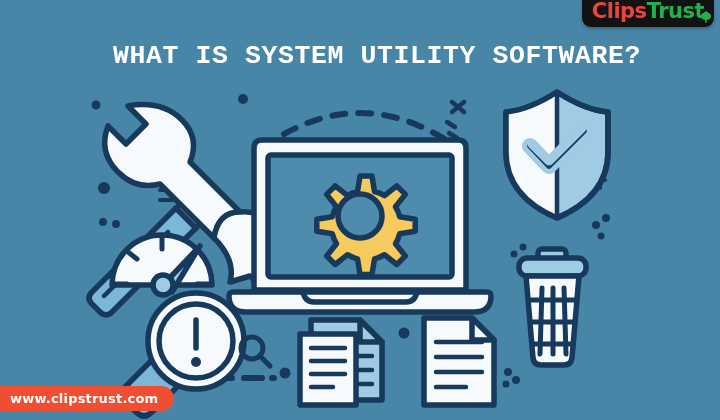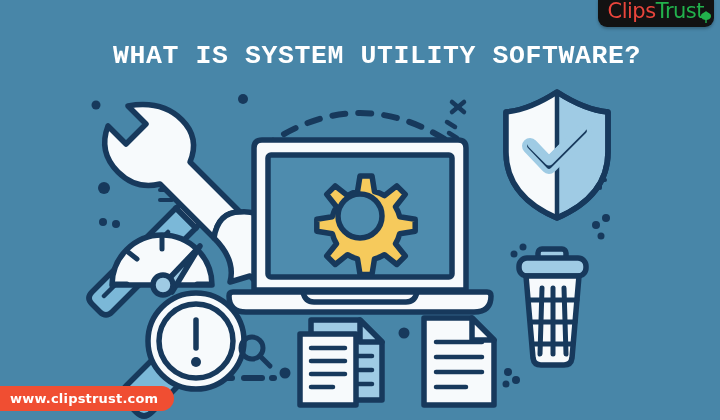"ClipsTrust" .logo-text { font-weight: normal -> bold }
